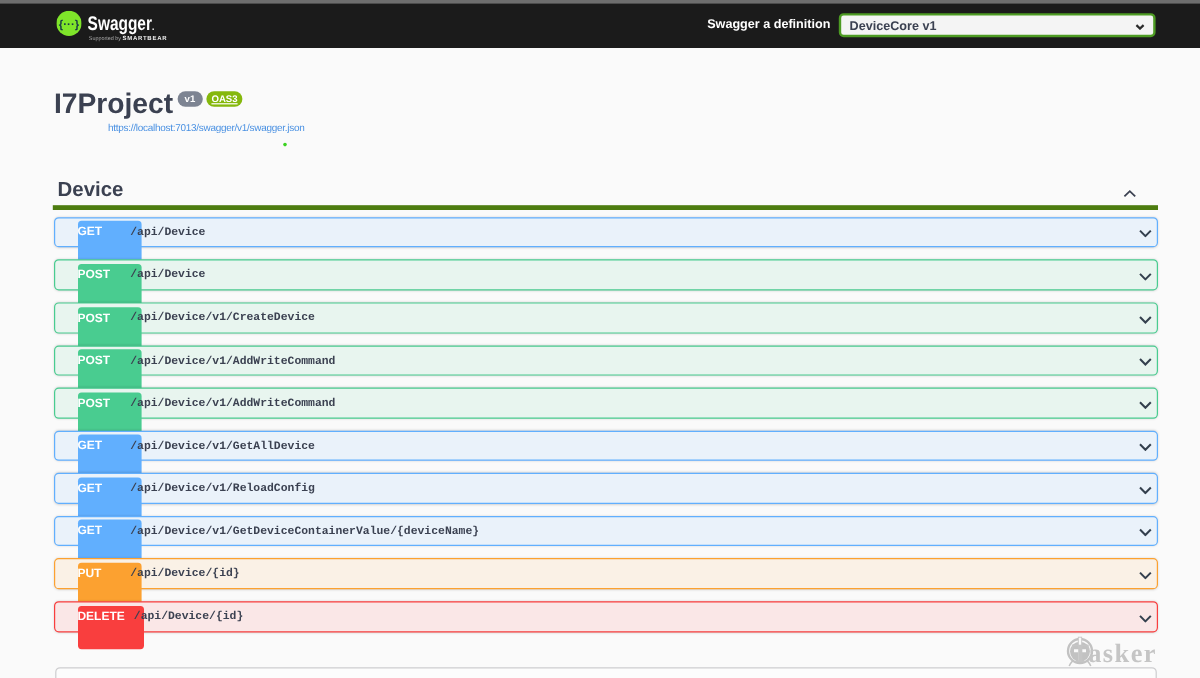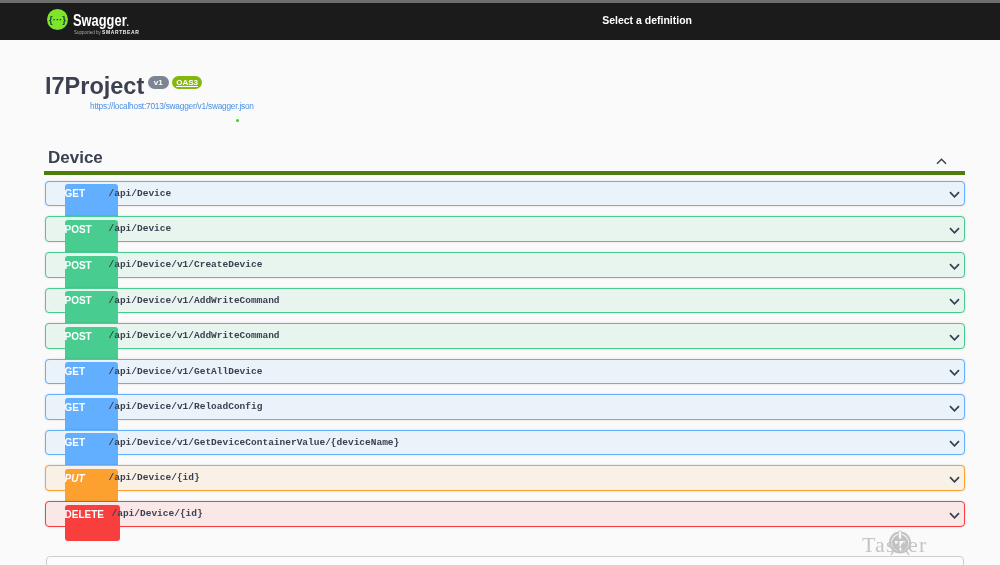"Select a definition" div { text: Select -> Swagger }
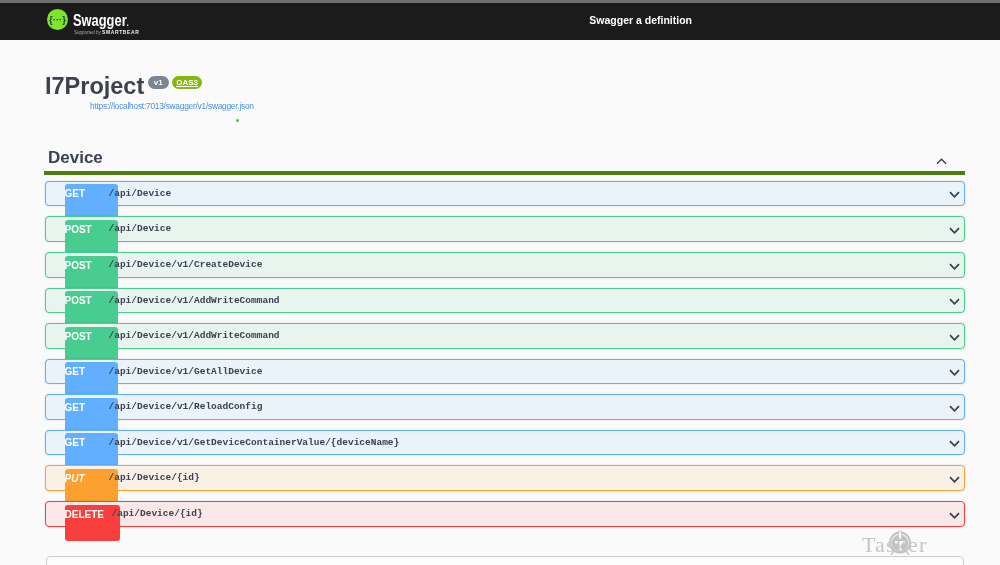"DeviceCore v1" div { html: none -> <div> <div>DeviceCore v1</div> <svg> <polyline></polyline> </svg> </div> }
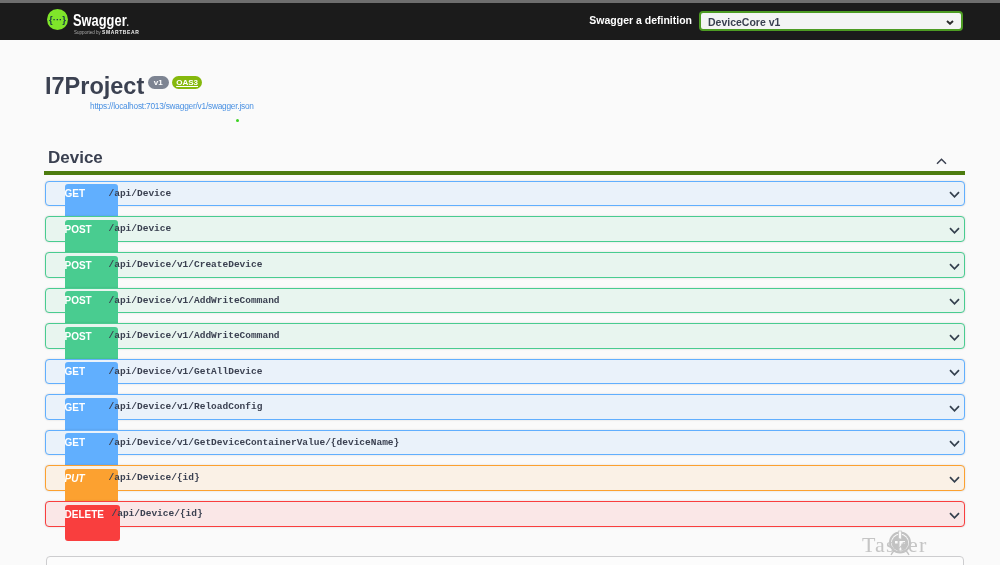"PUT" .put .pill { font-style: italic -> none }
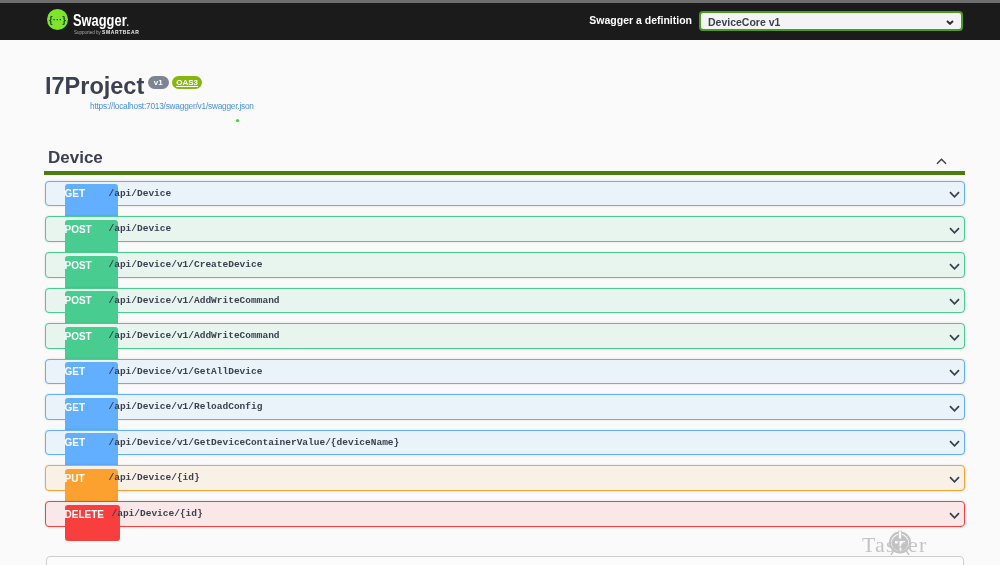"Tasker" #wmtext { font-weight: normal -> bold; left: 862px -> 893px }
